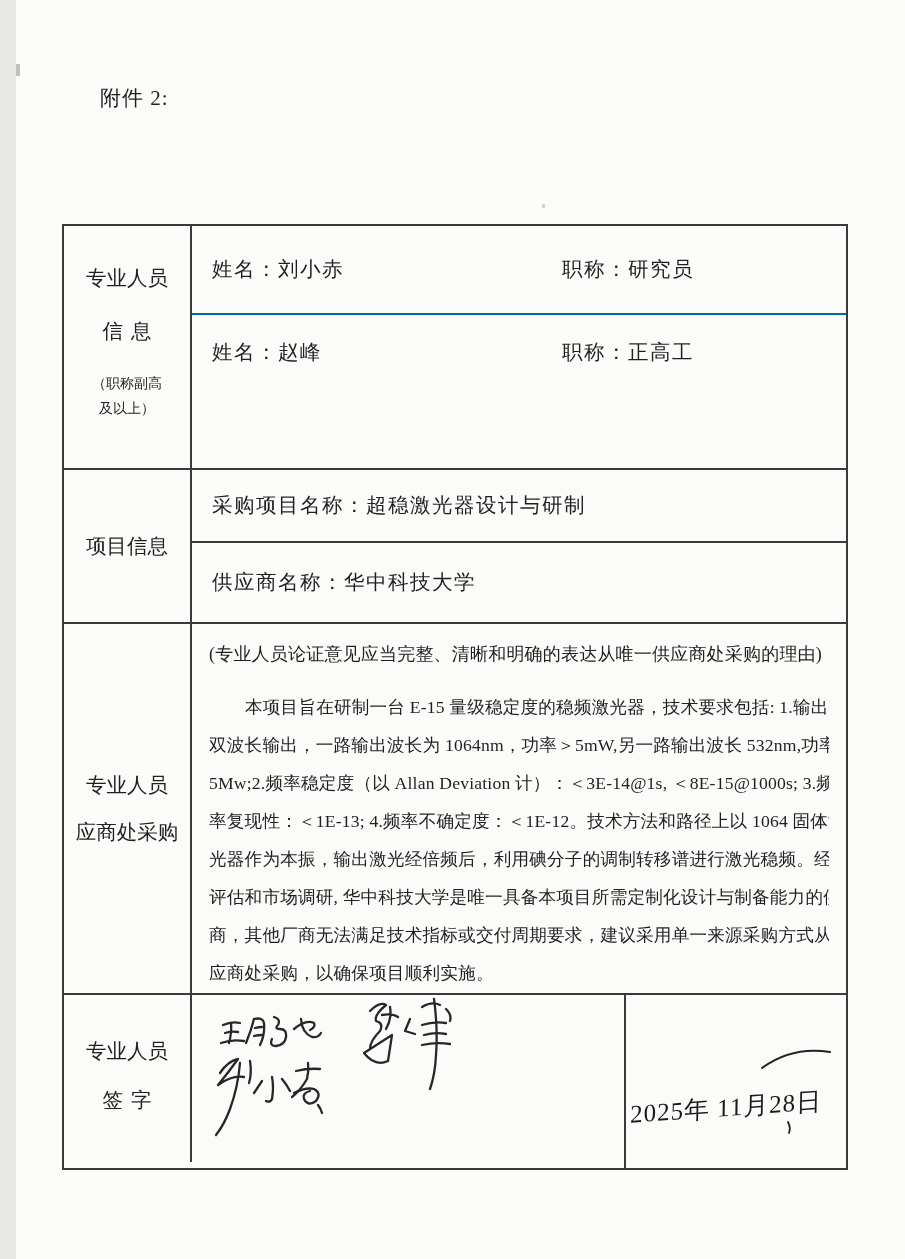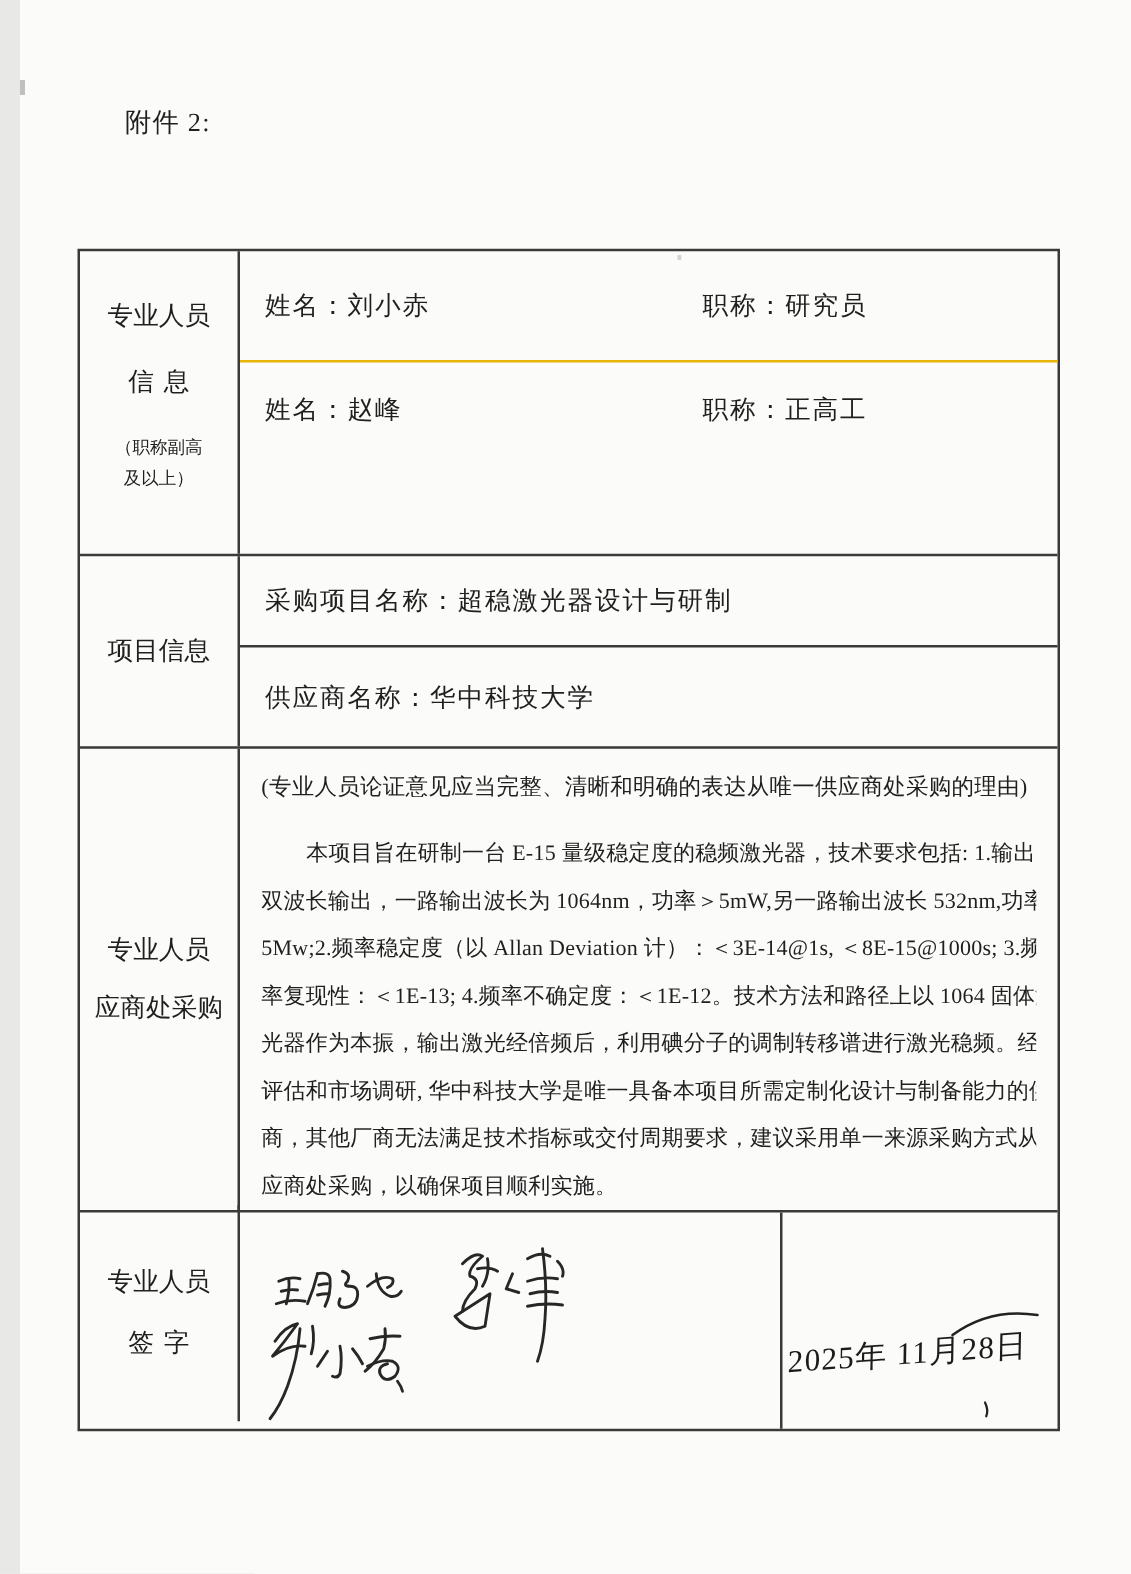"专业人员" .tbl { top: 199px -> 224px }
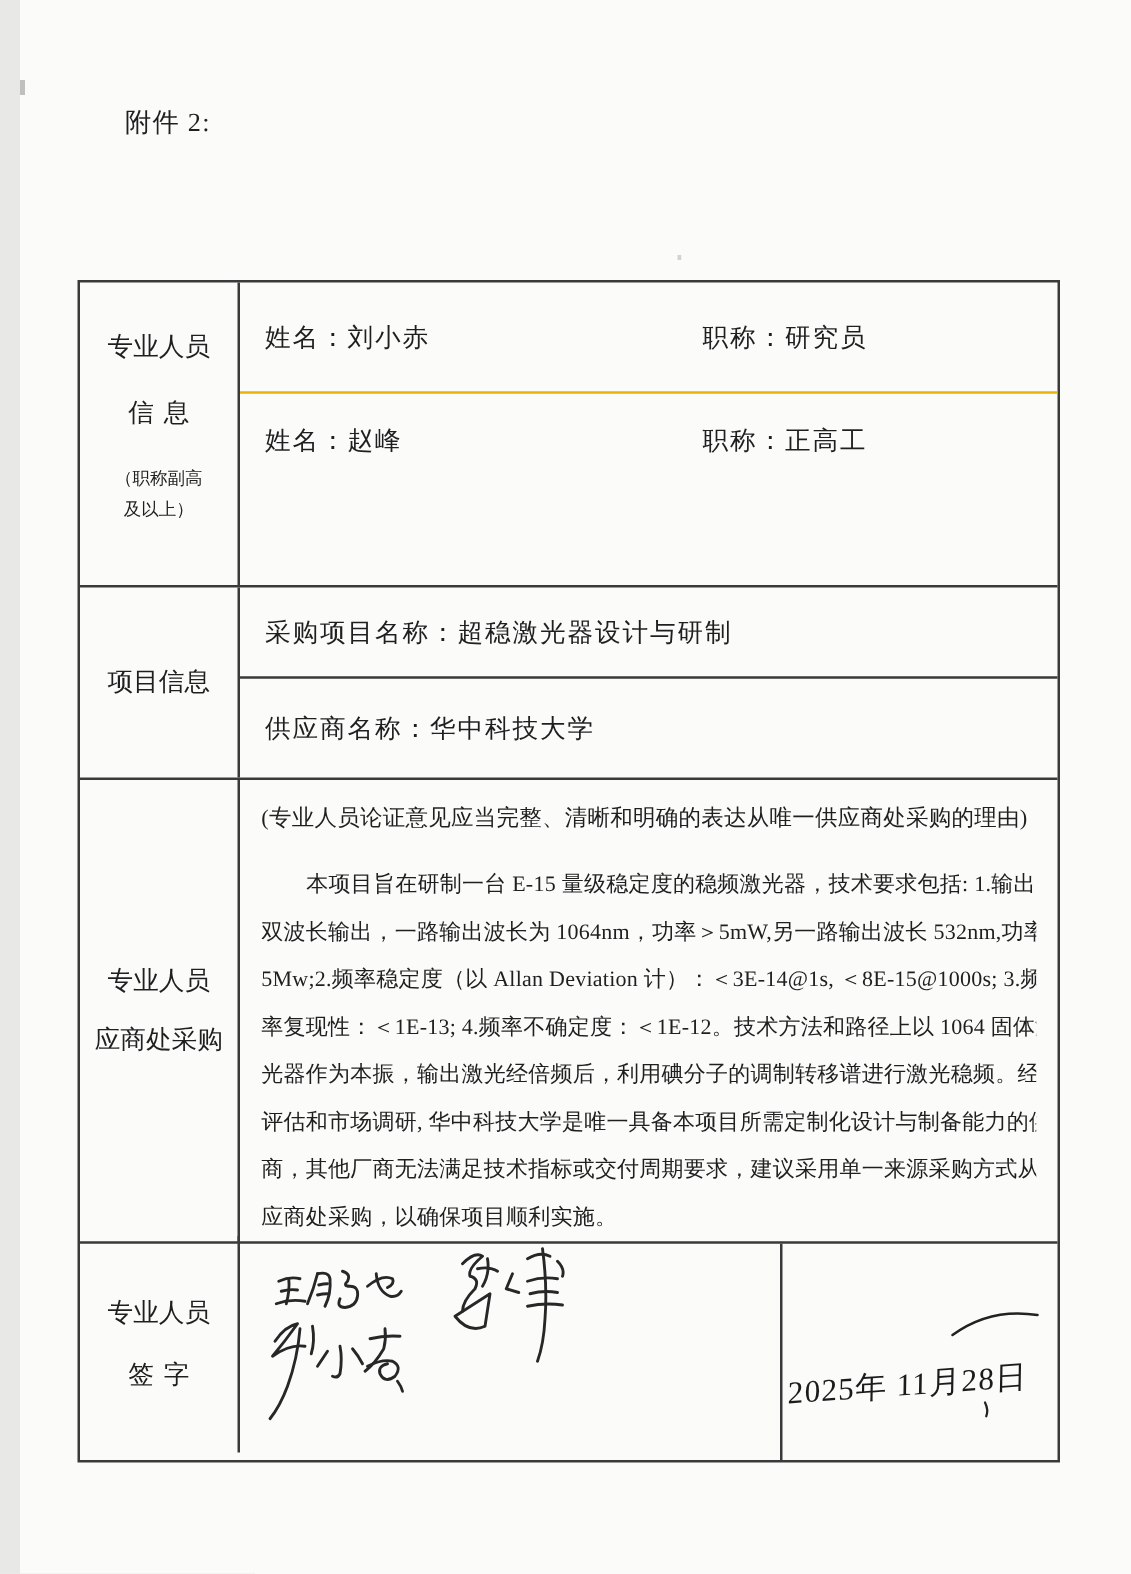"姓名：赵峰" .r2 { border-top: 2px solid #eab308 -> 2px solid #0369a1 }
